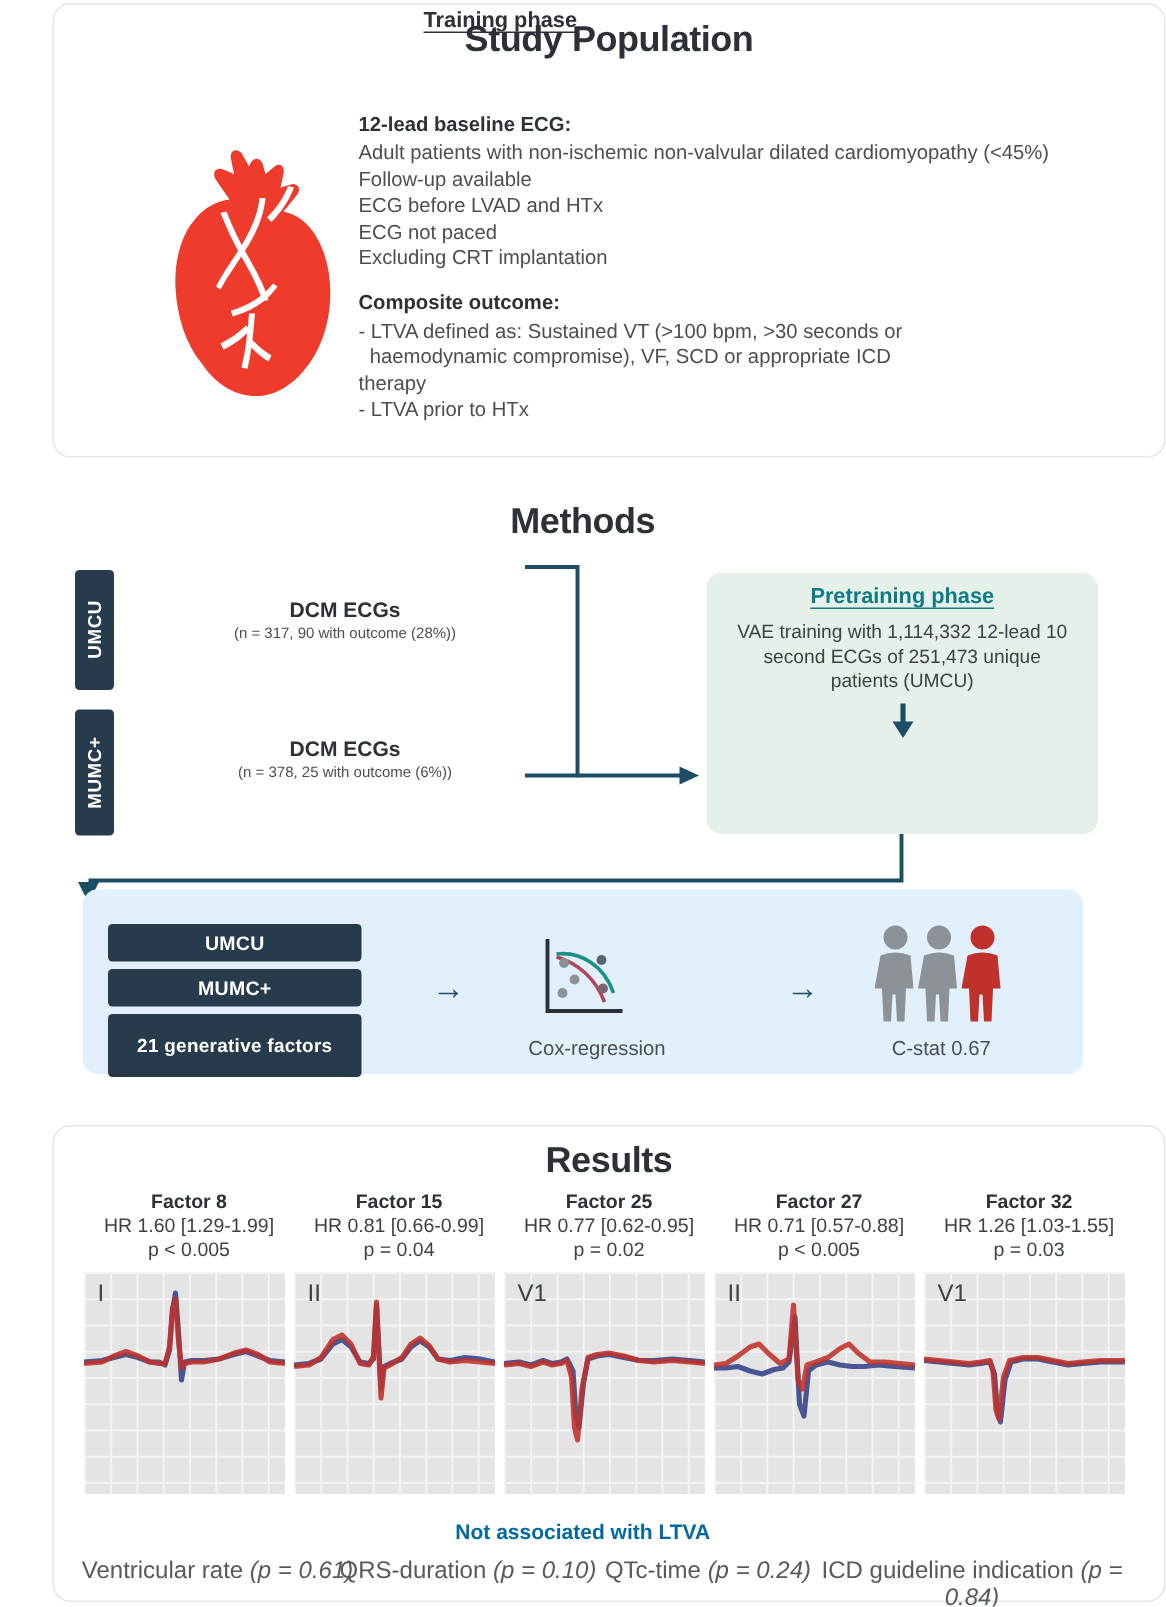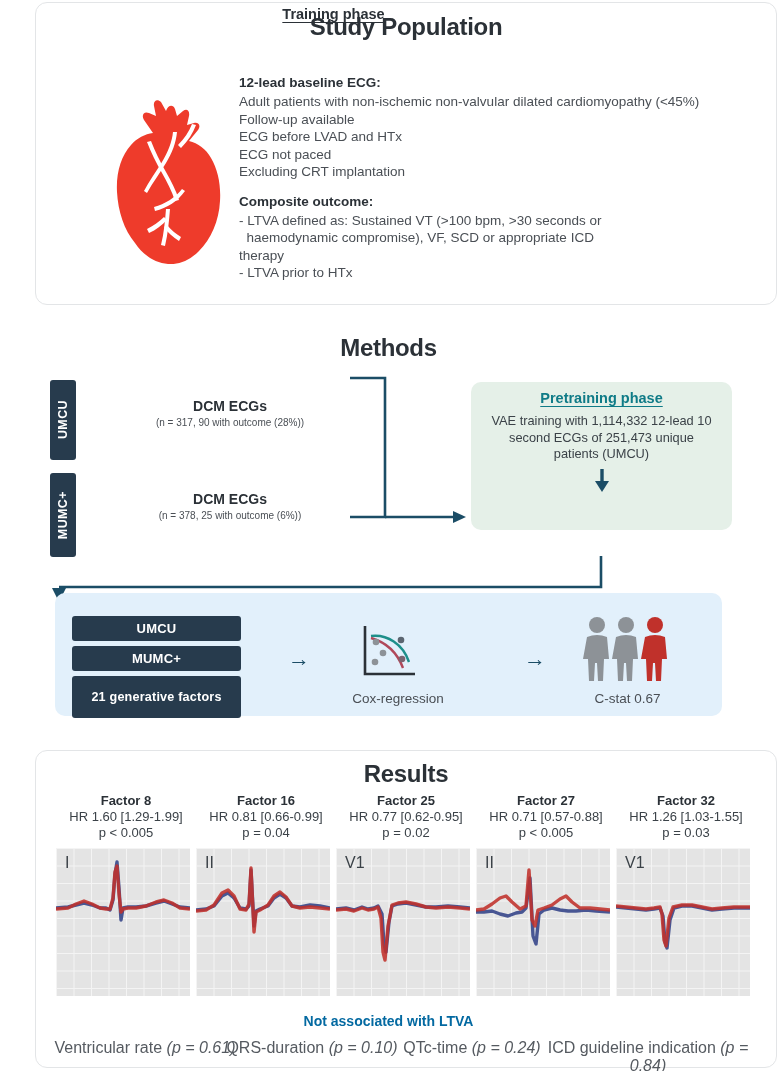"Pretraining phase" #pretrain-box { height: 148px -> 174px }
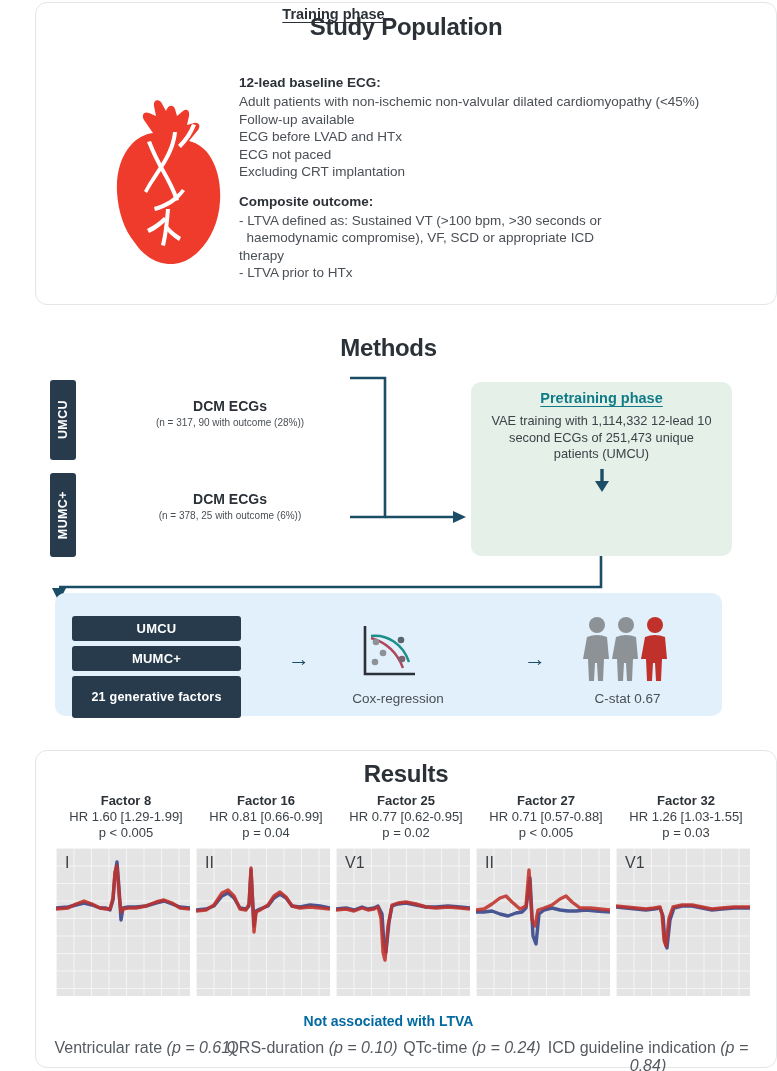"Factor 16" div.f-name { text: 16 -> 15 }
